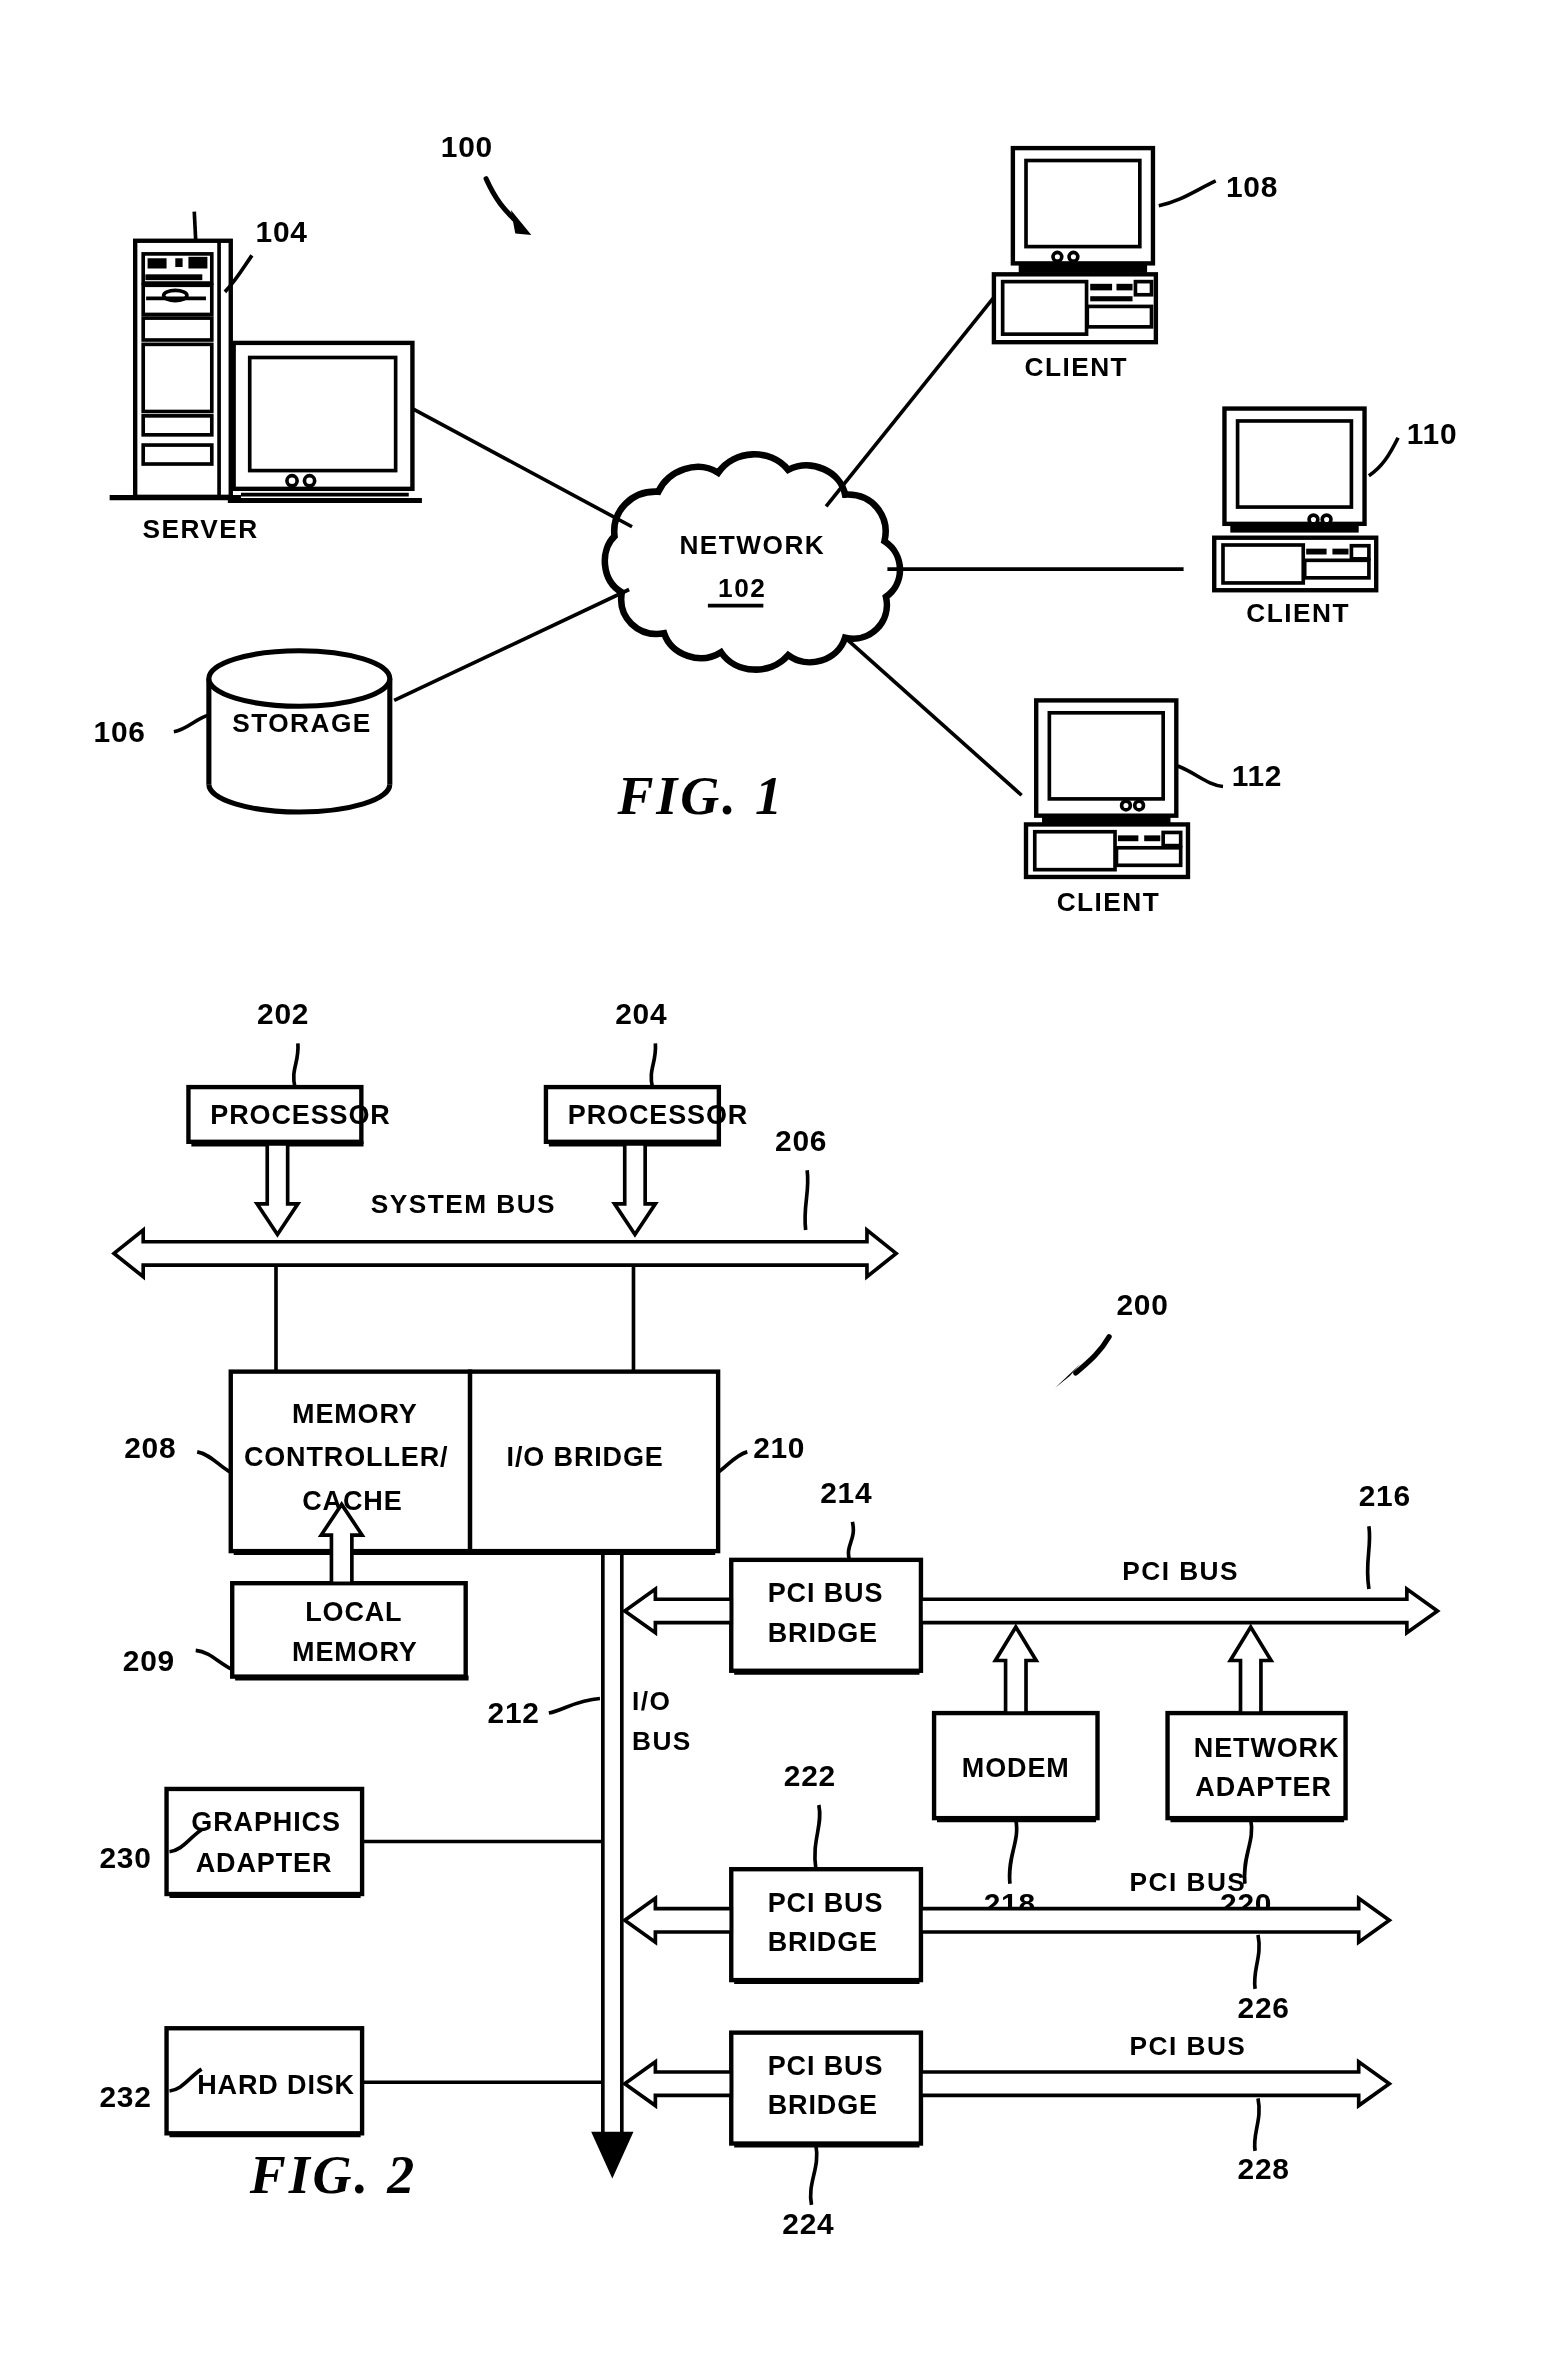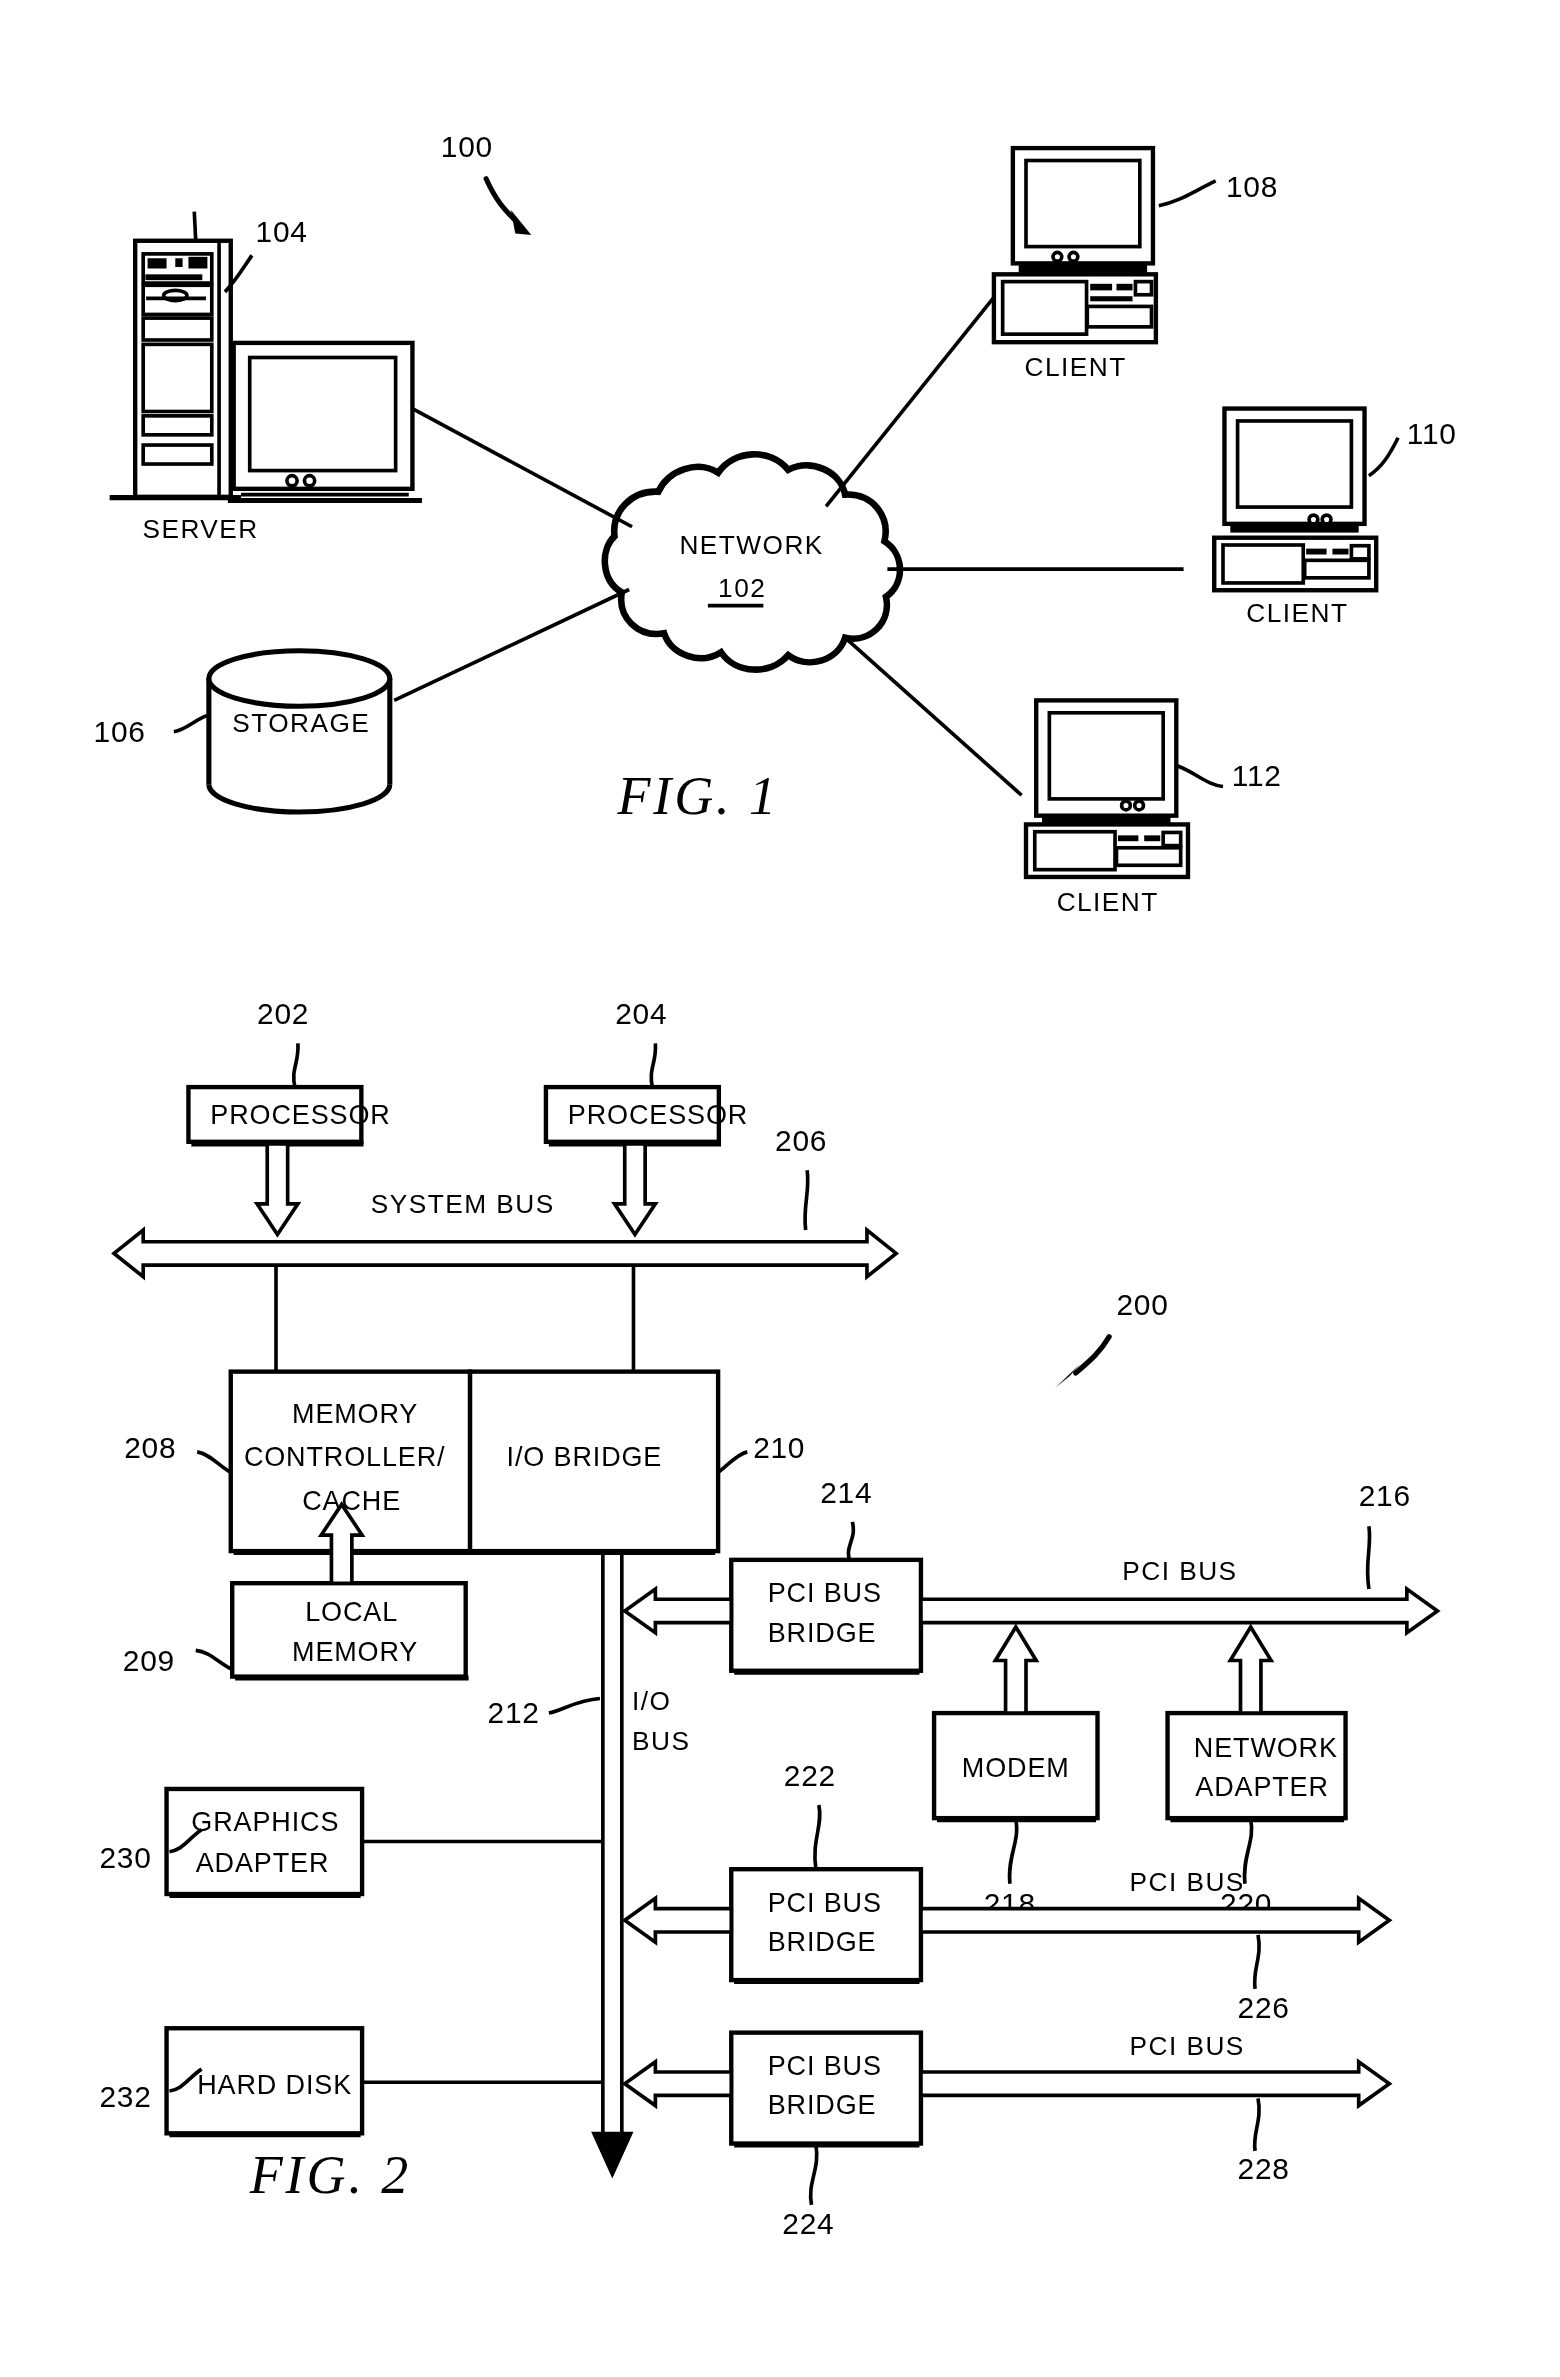"100" #sheet { font-weight: none -> bold }
